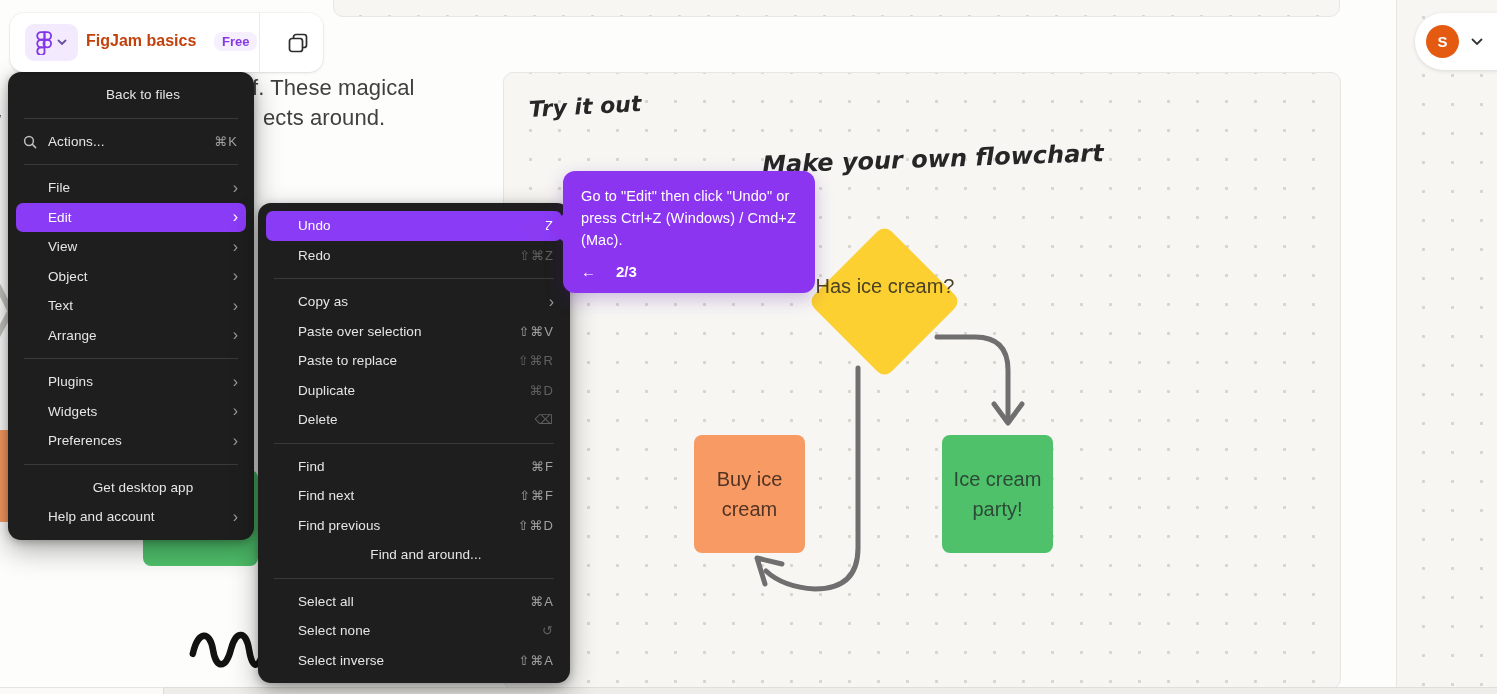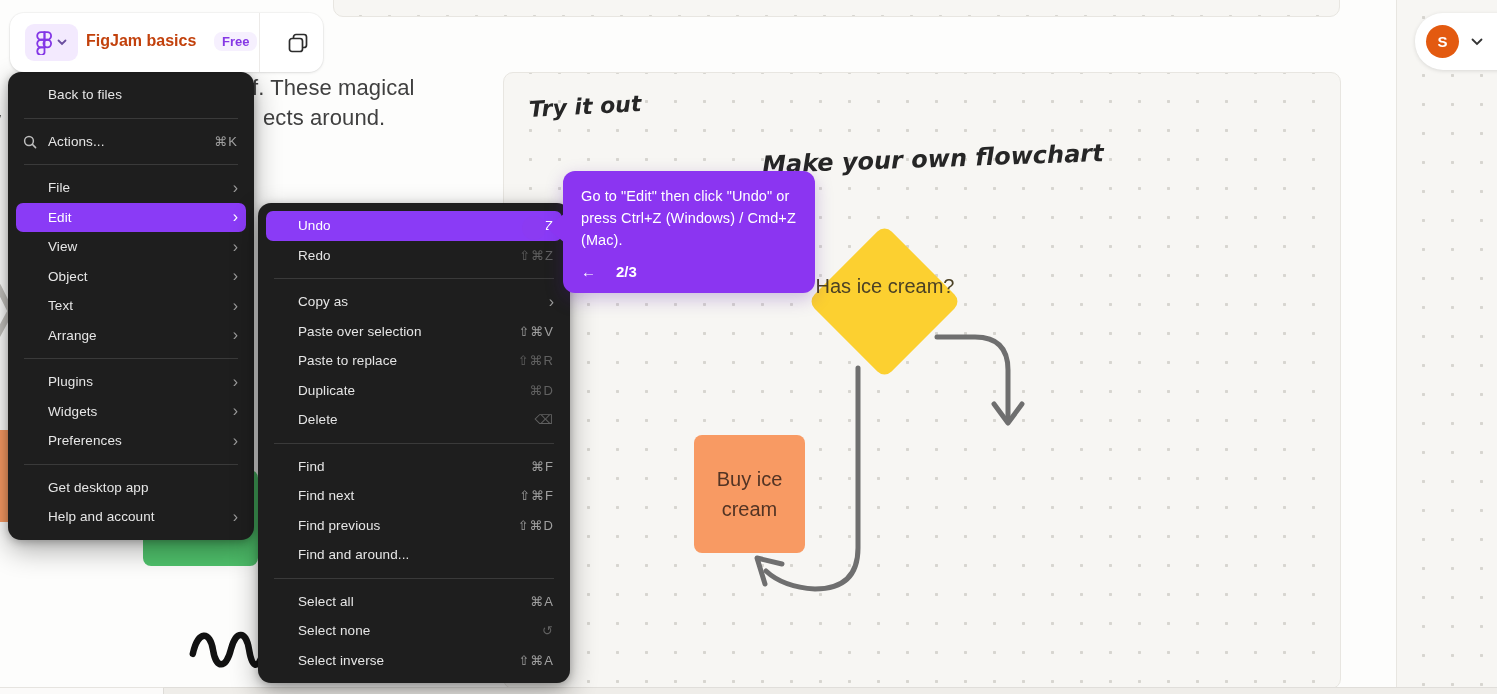"Back to files" .mi { justify-content: none -> center }
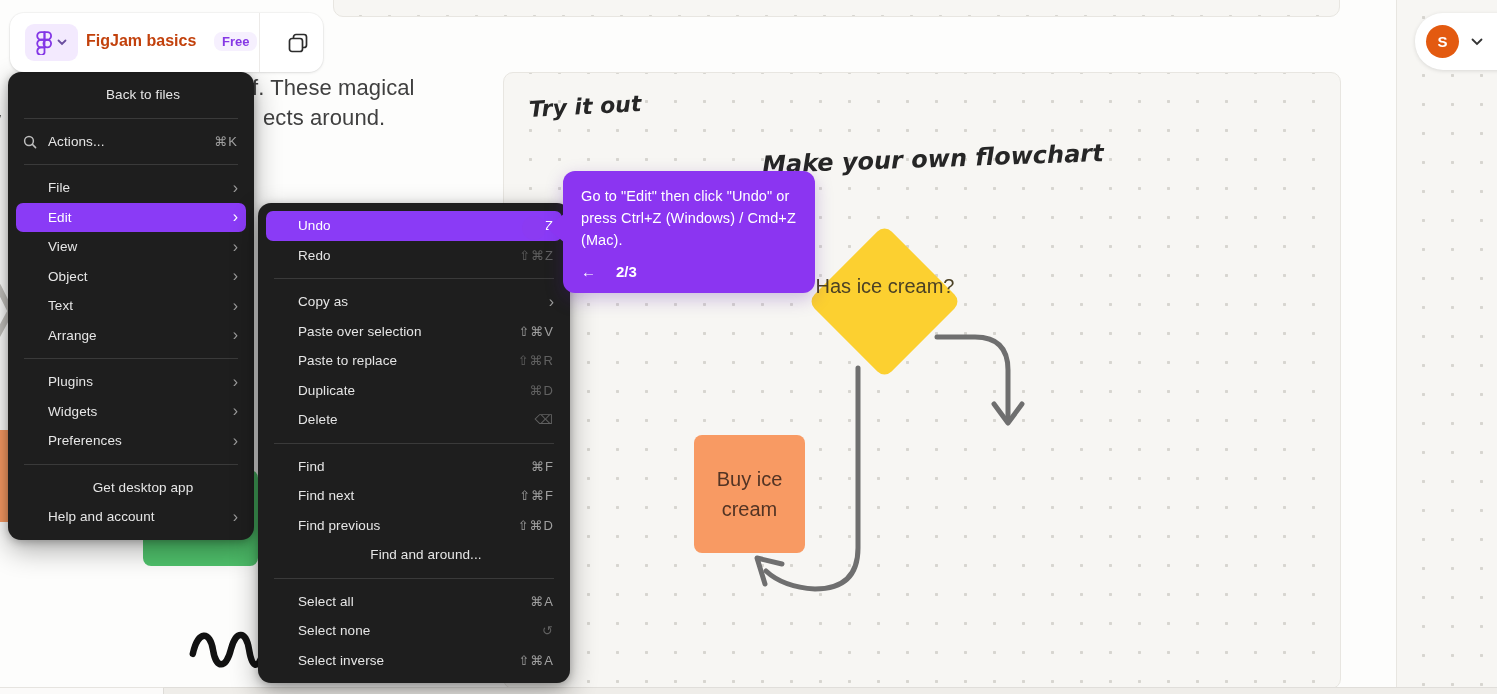"Ice cream party!" div.fbox { html: none -> <div> <span>Ice cream party!</span> </div> }
